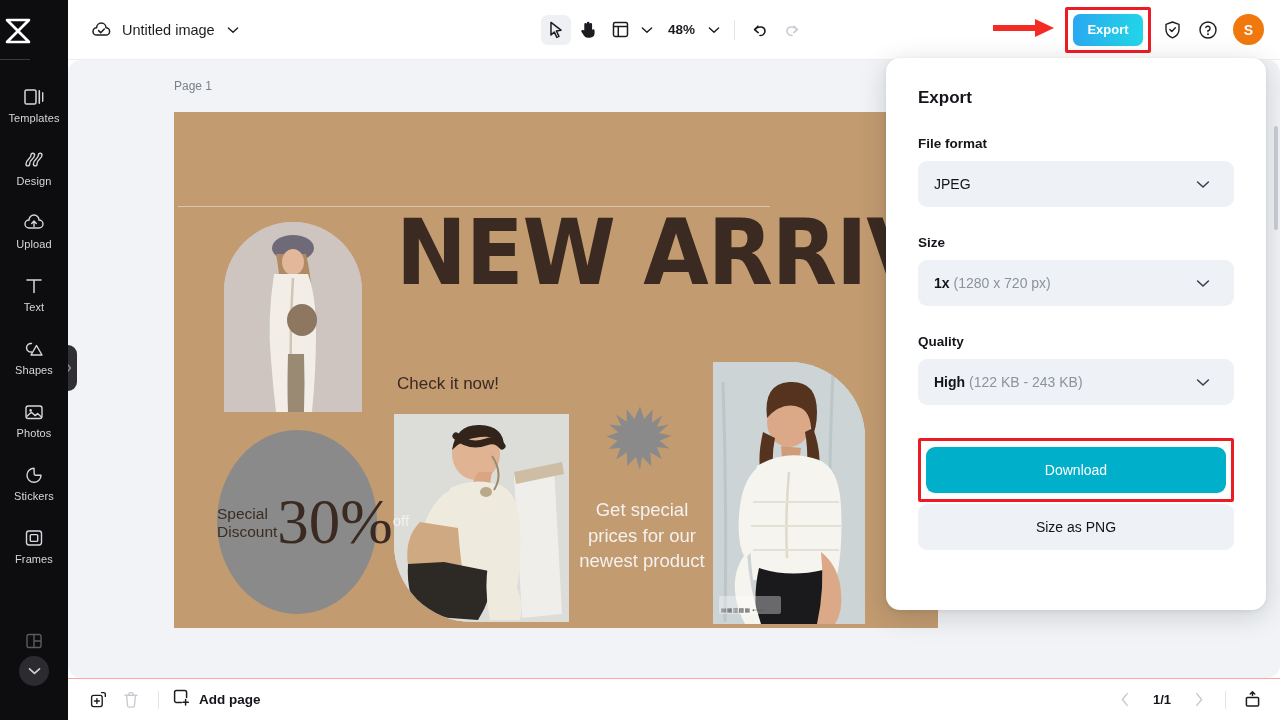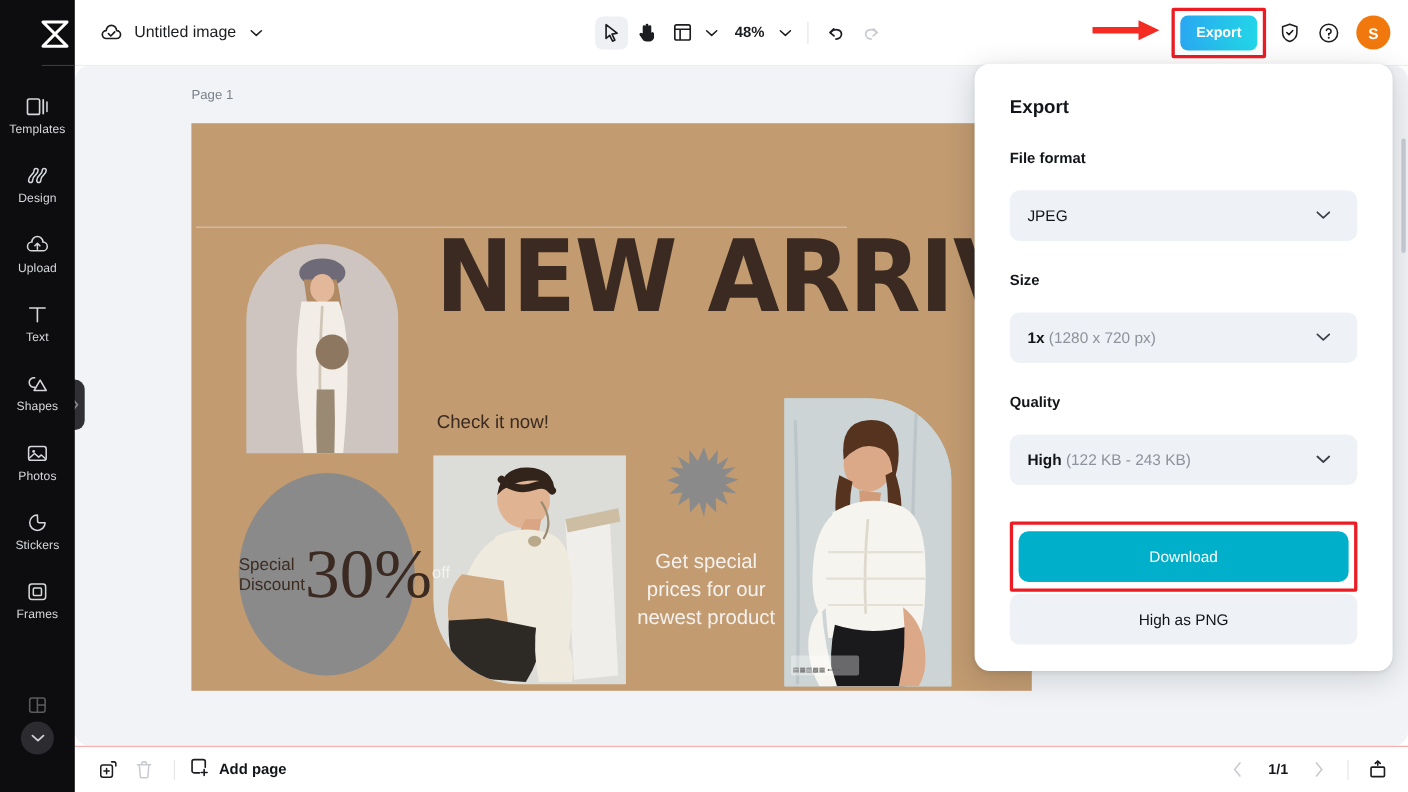"Templates" .sidebar { align-items: flex-end -> flex-start }
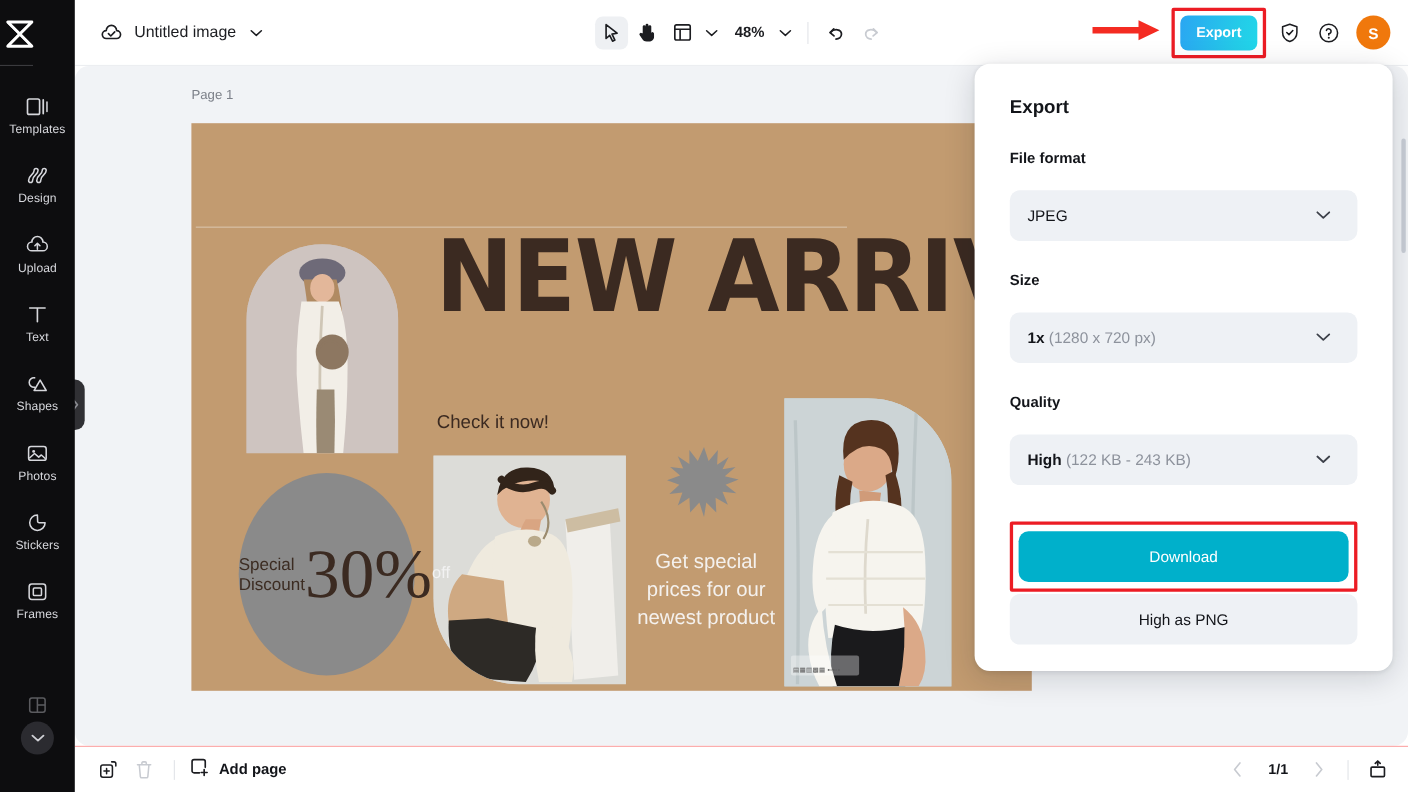"JPEG" .ep-select { margin-top: 22px -> 10px }
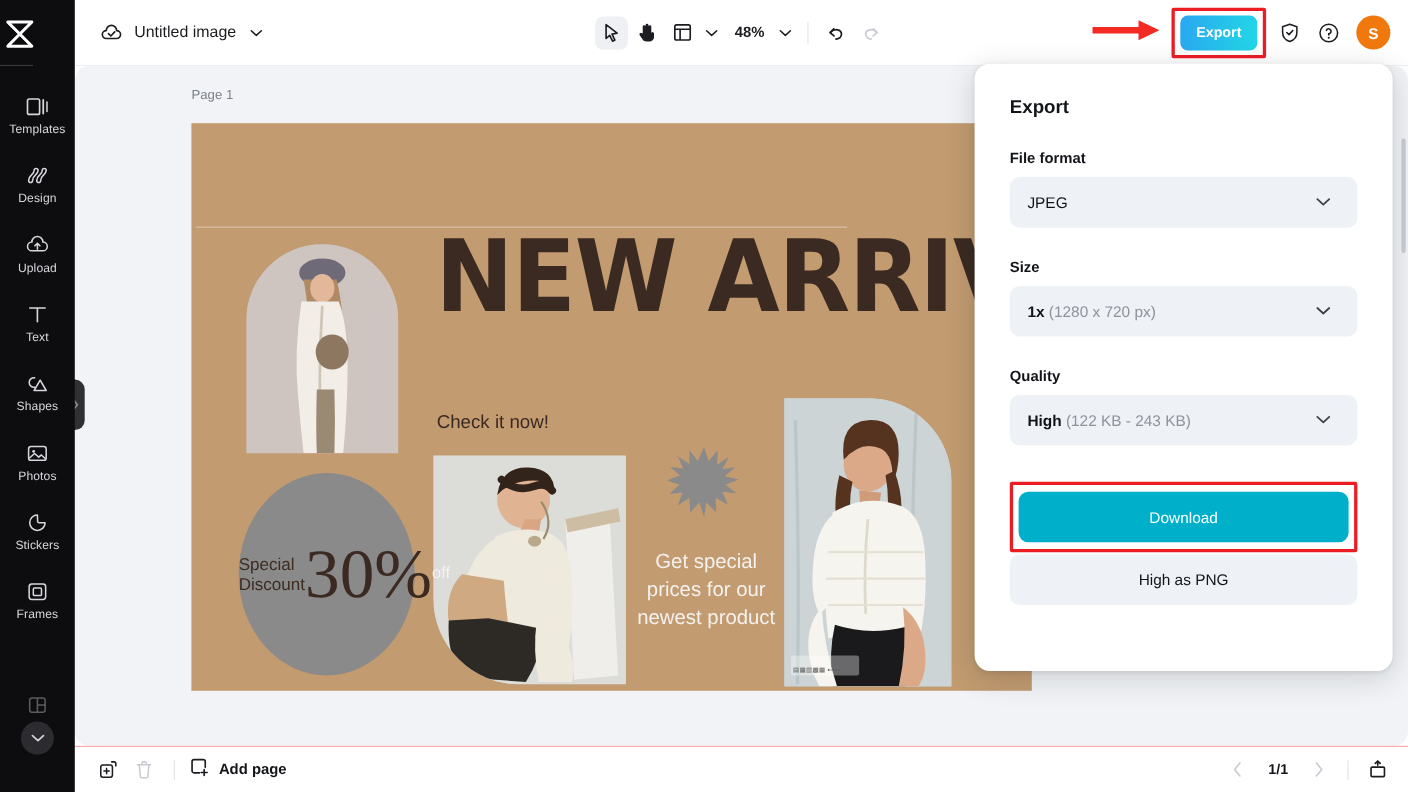"High as PNG" div.copy-btn { text: High -> Size }
